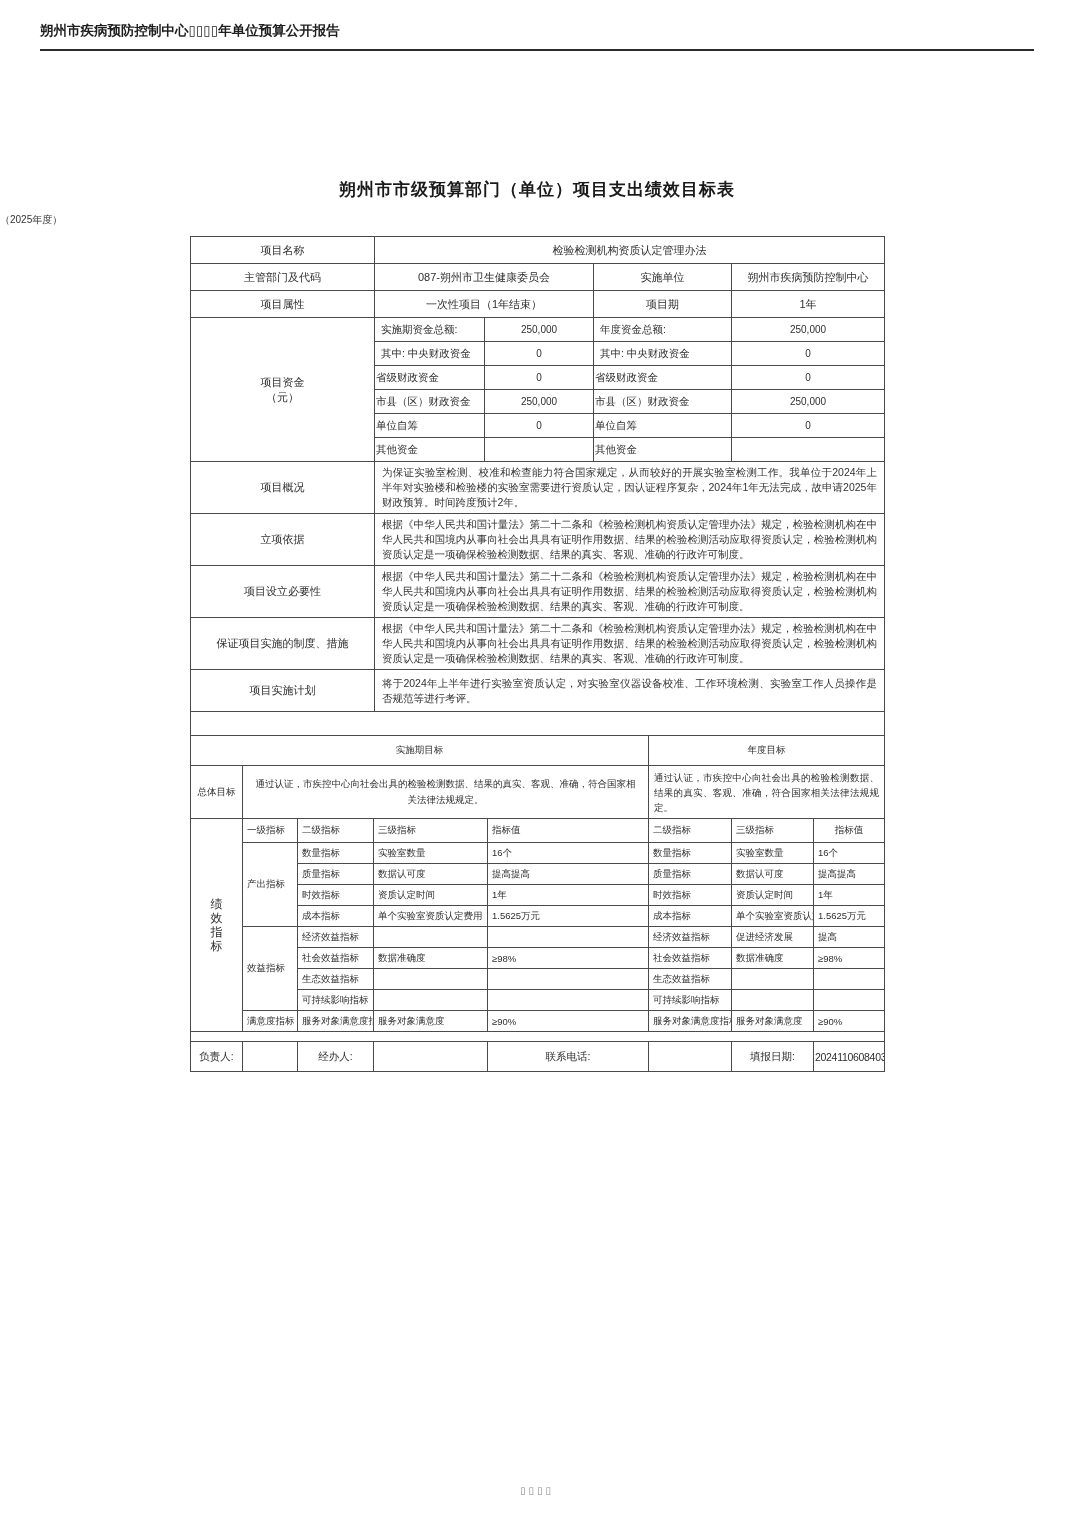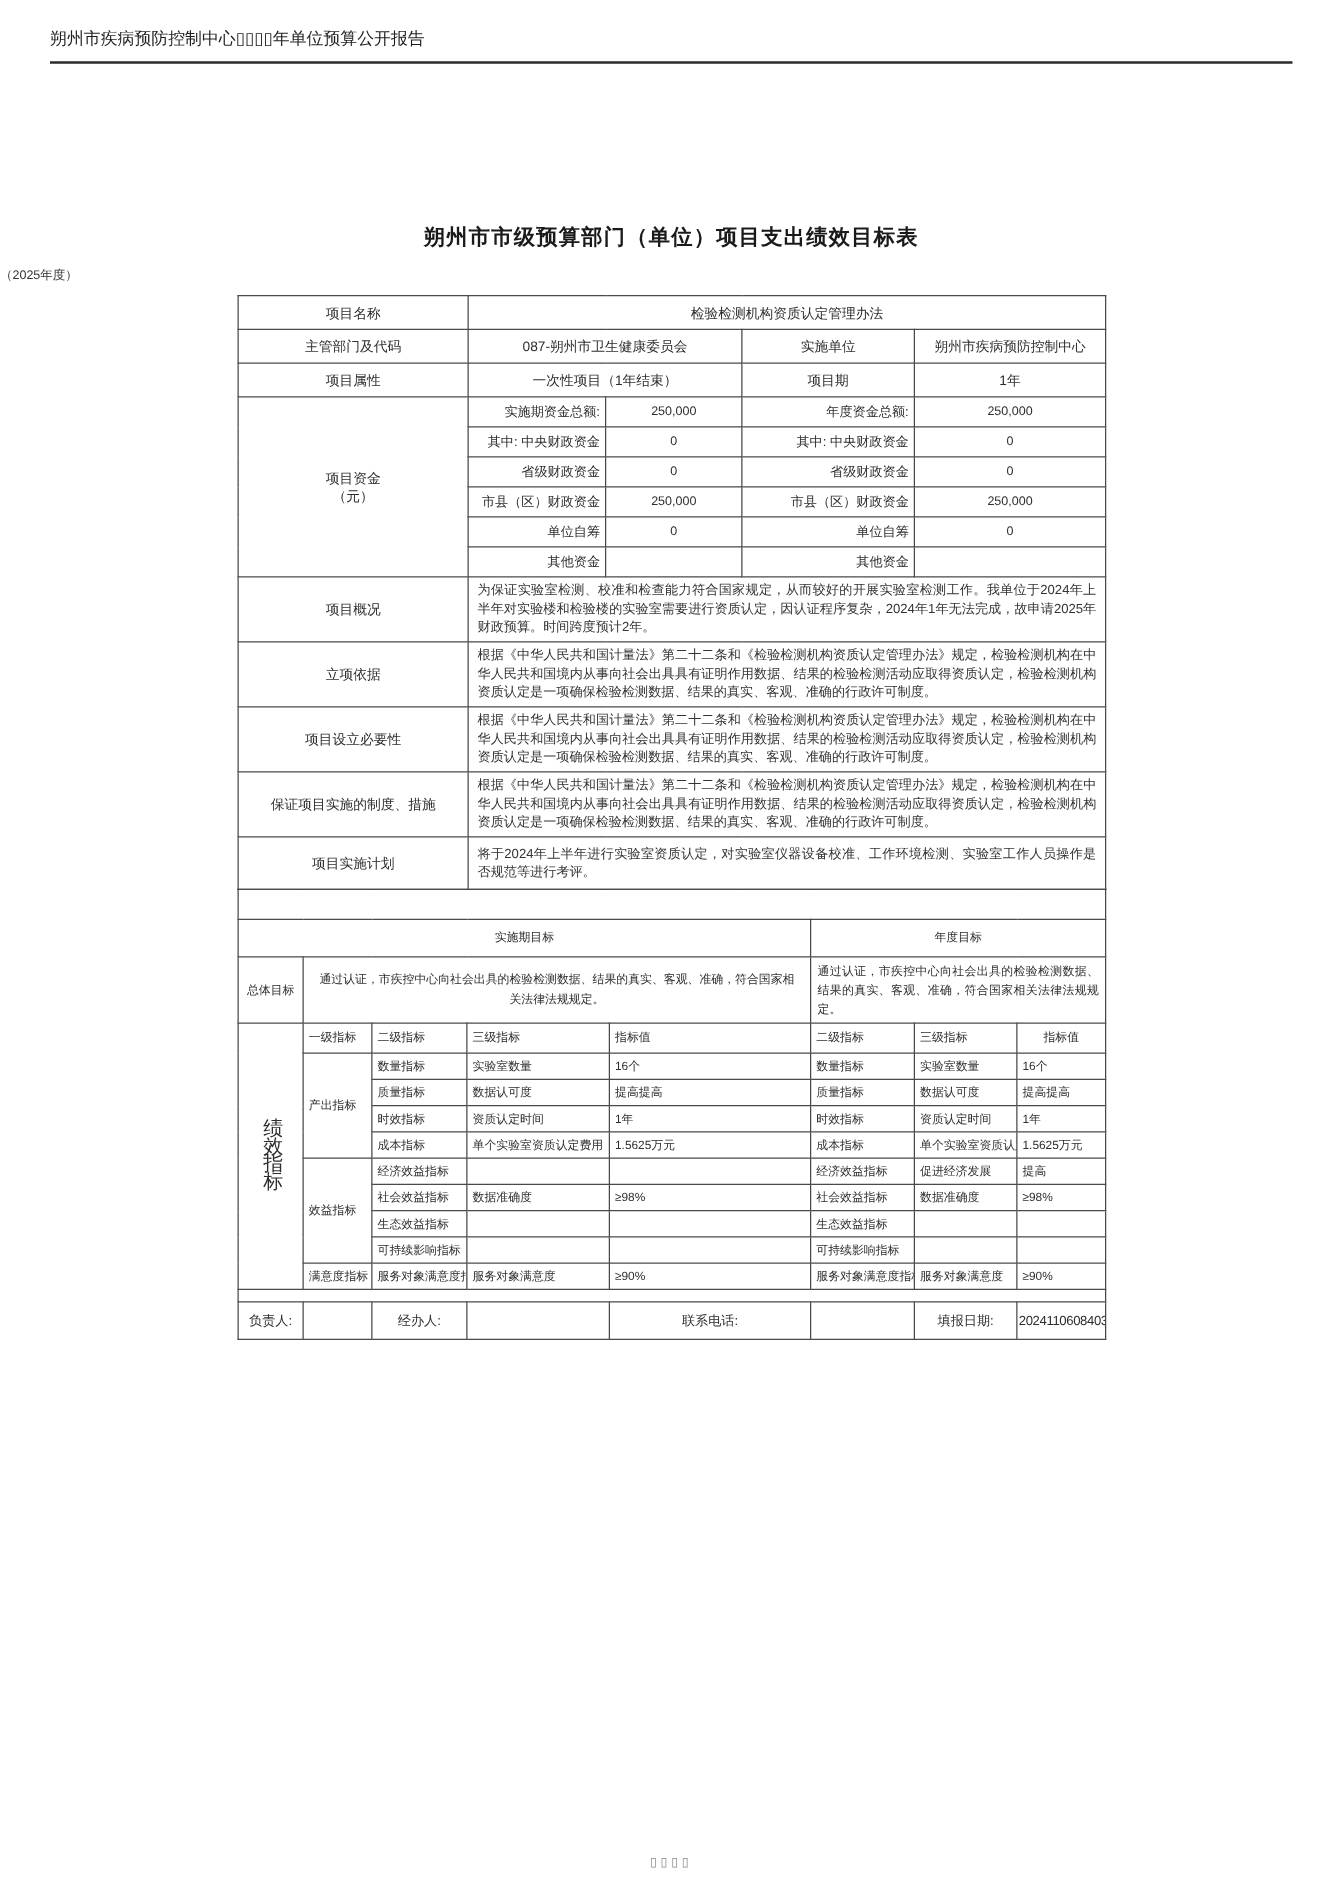"朔州市疾病预防控制中心▯▯▯▯年单位预算公开报告" .doc-header { font-weight: normal -> bold }
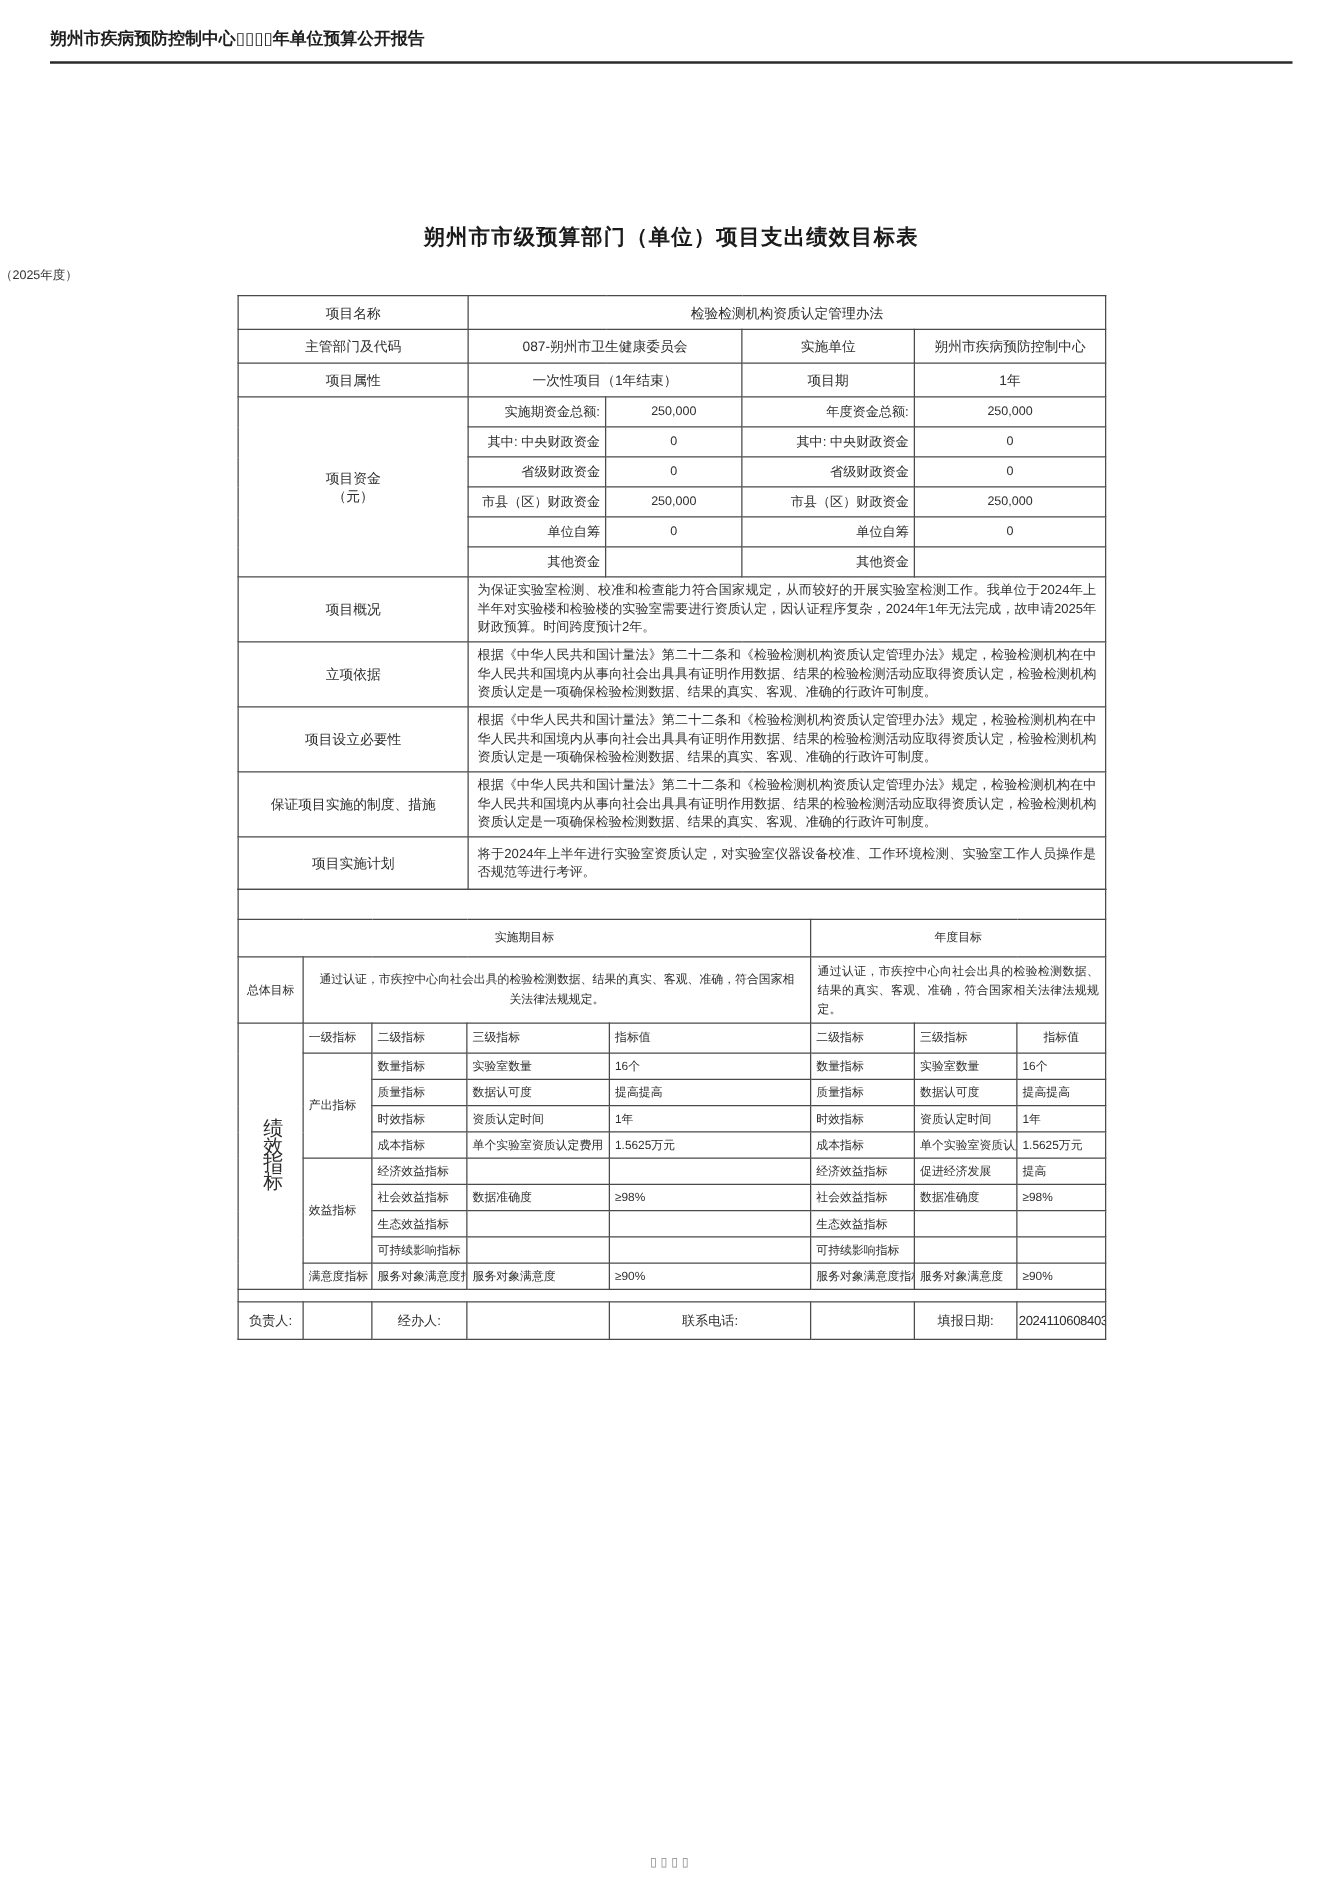"实施期资金总额:" td.fl { text-align: right -> left }
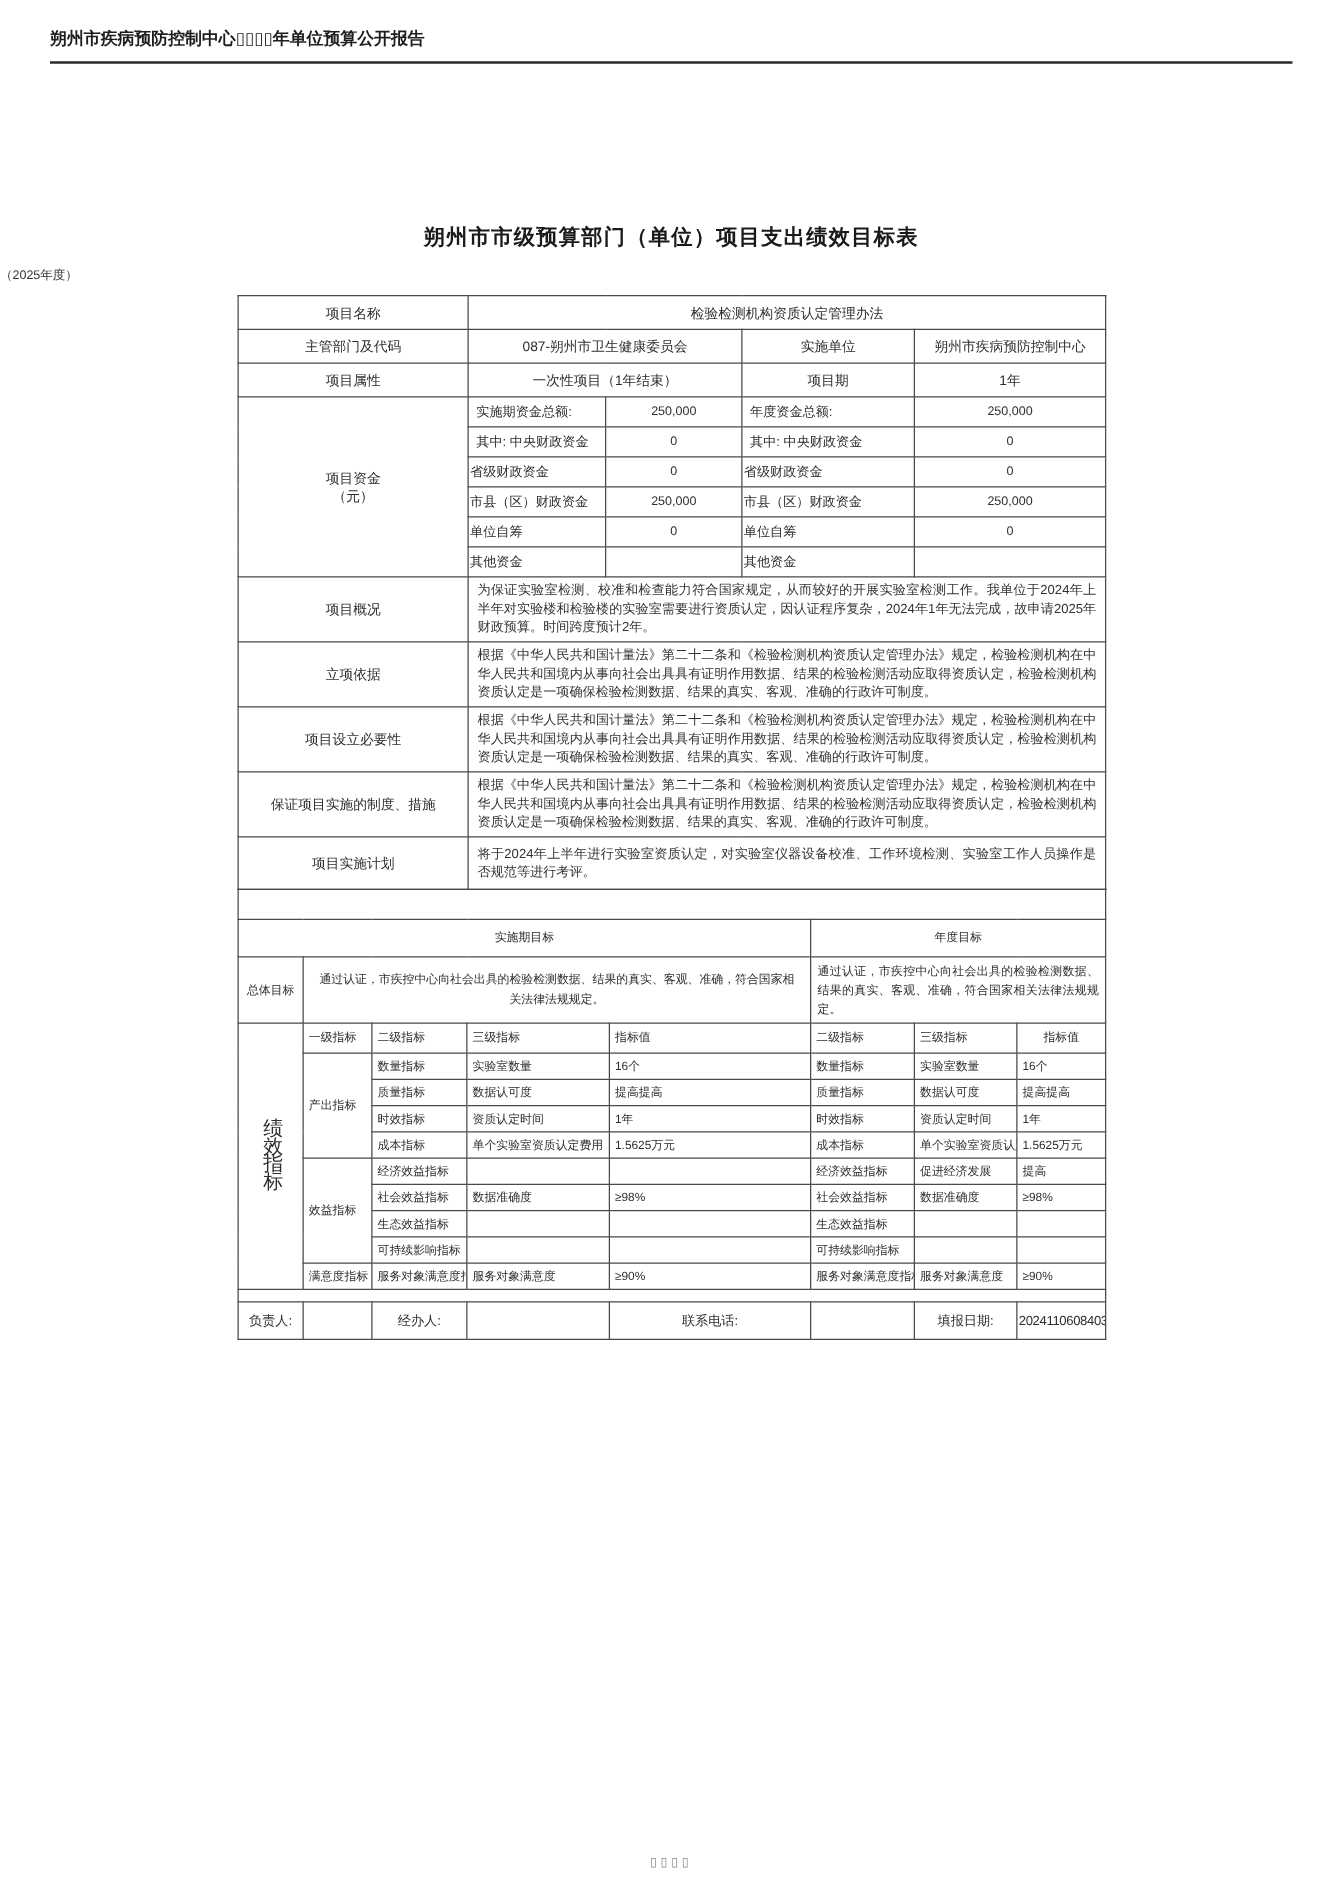"绩效指标" .vert { font-size: 16px -> 12px }
